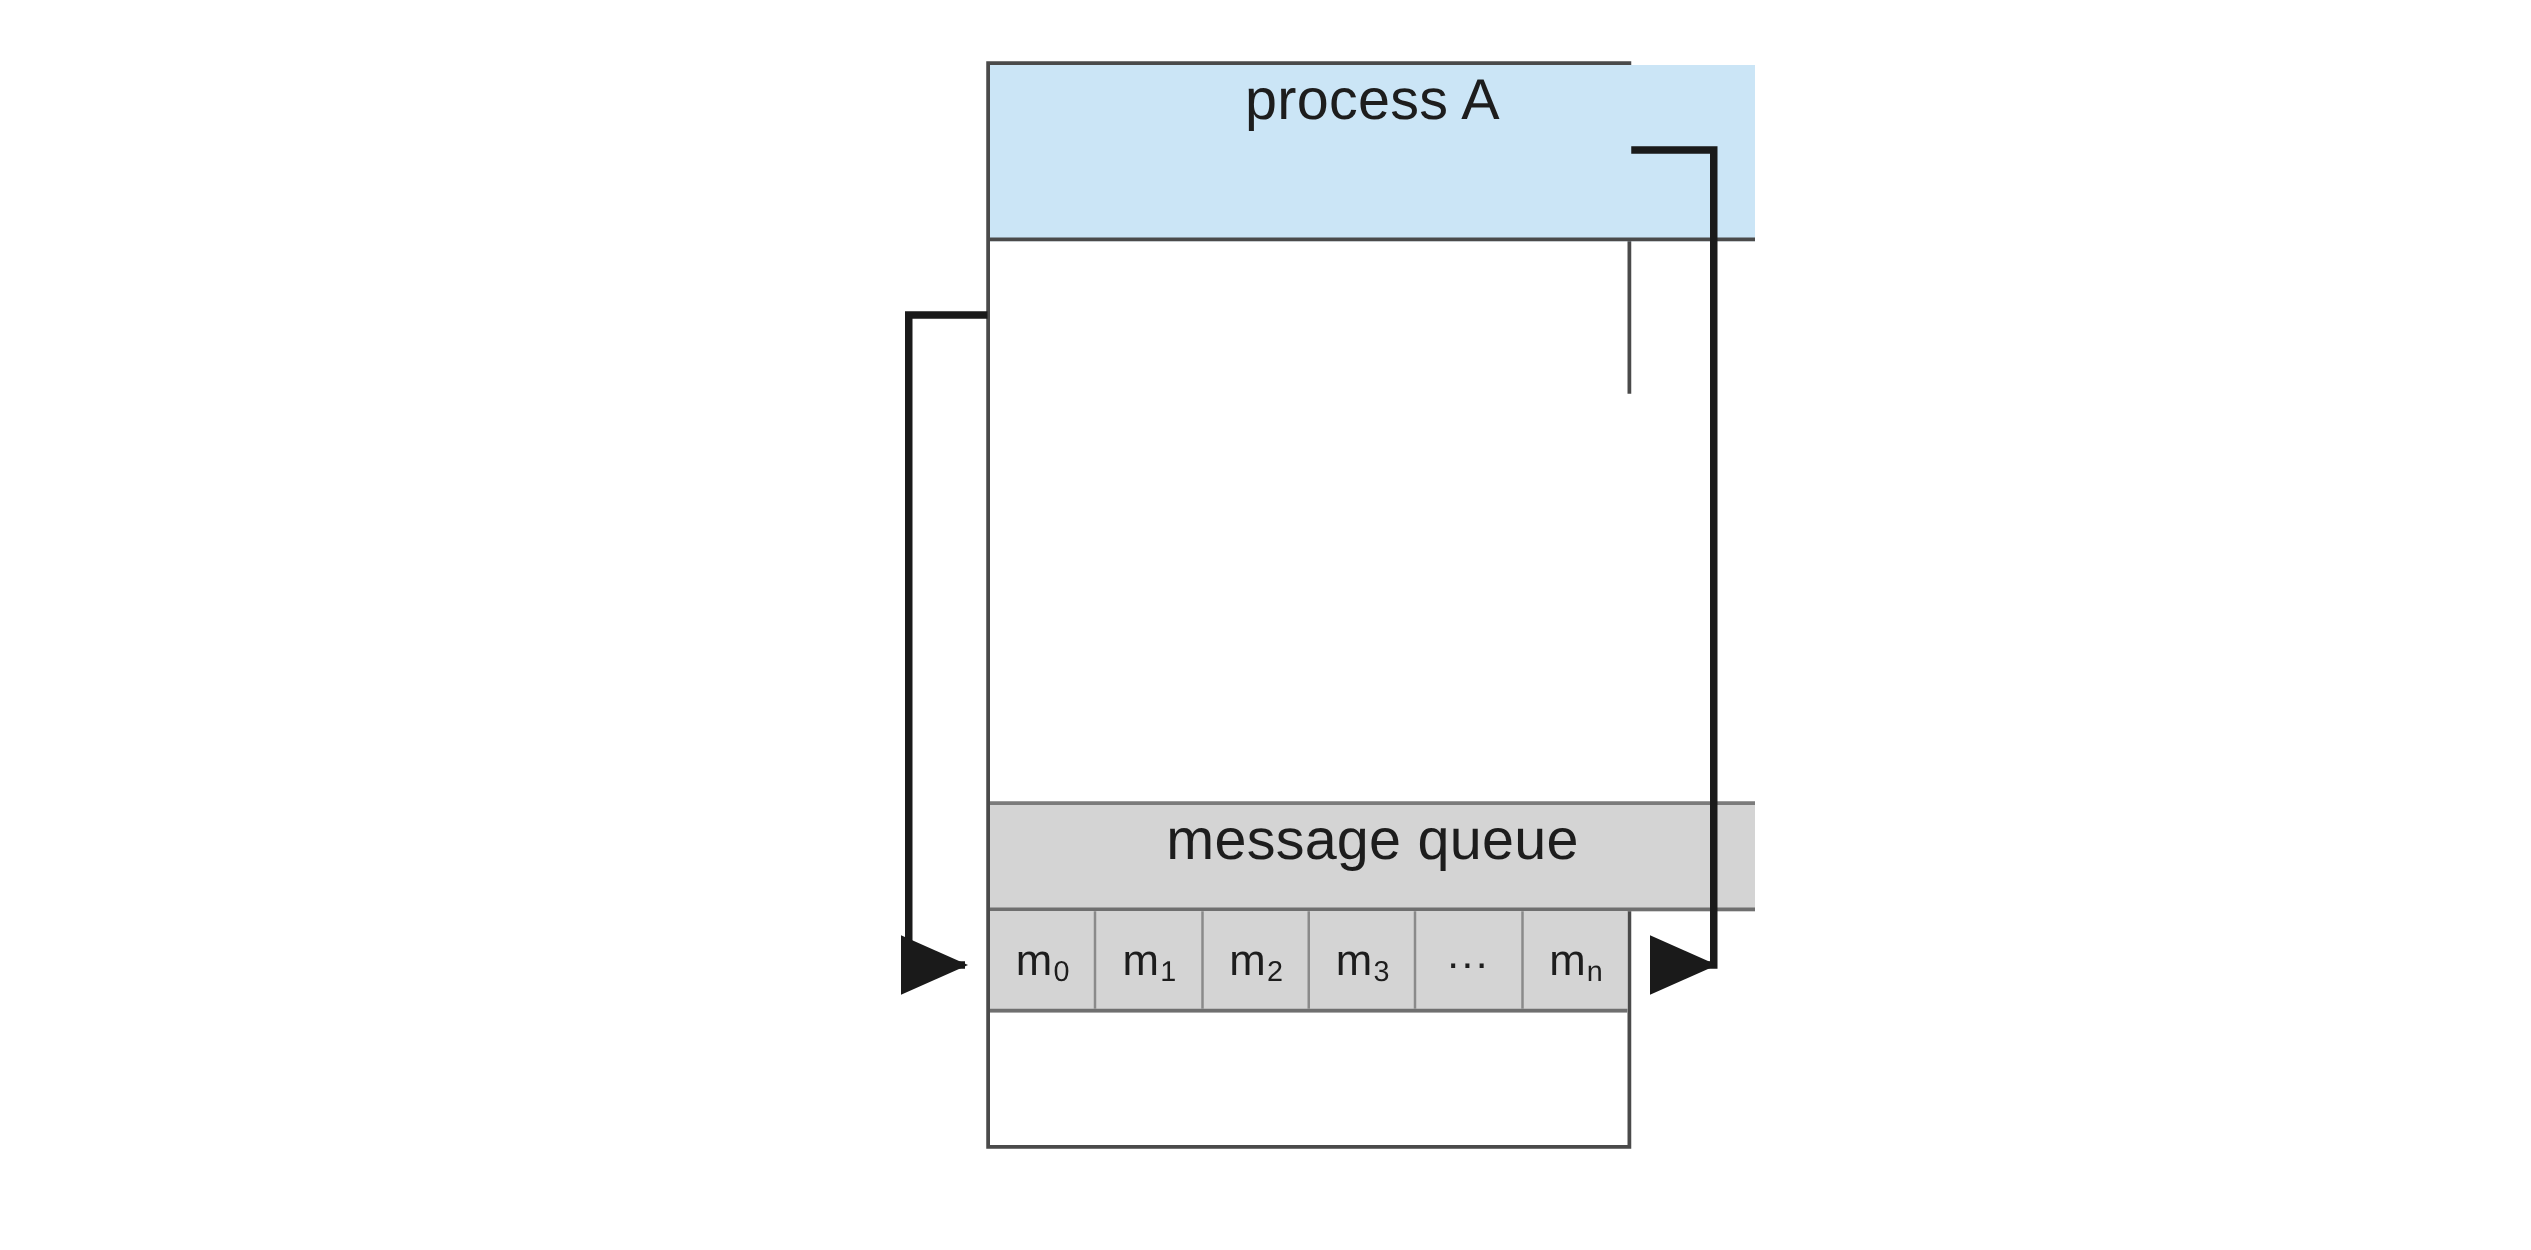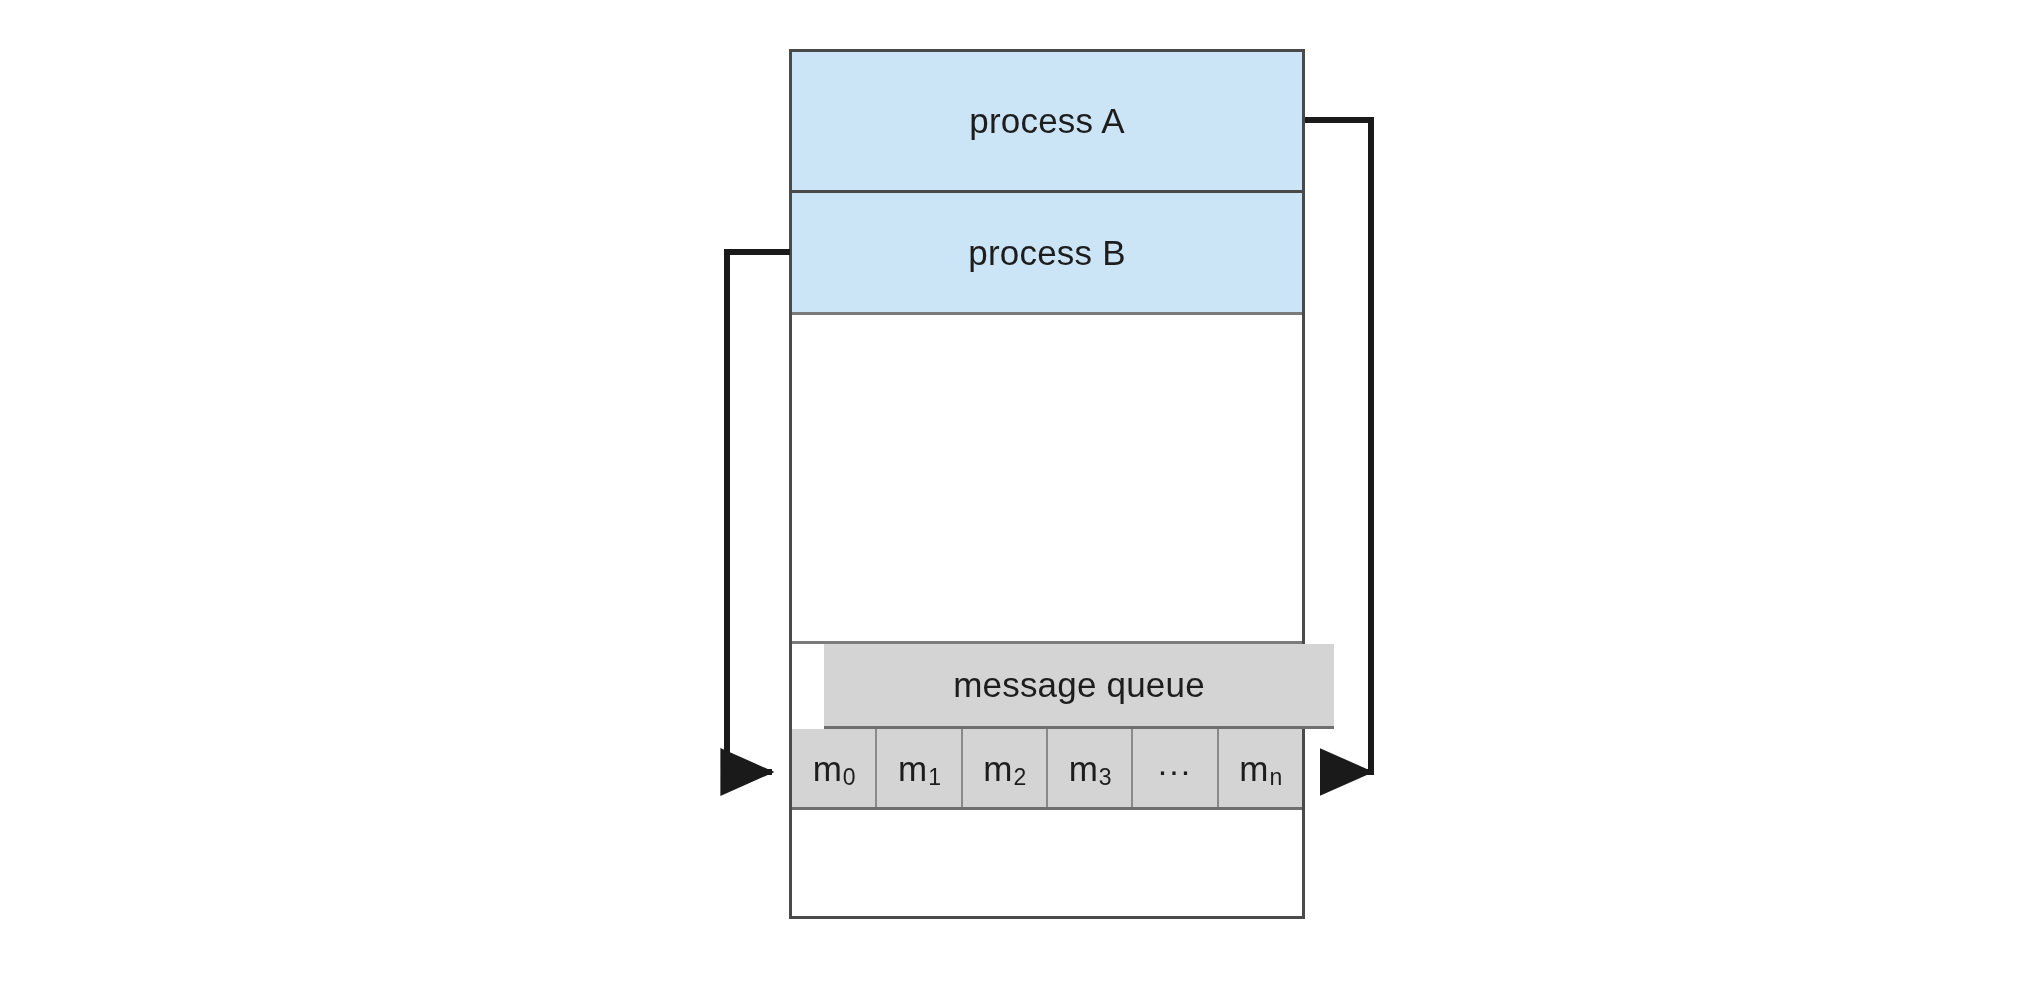"process A" .band { align-items: center -> flex-start; font-size: 35px -> 46px; width: 510px -> 612px }
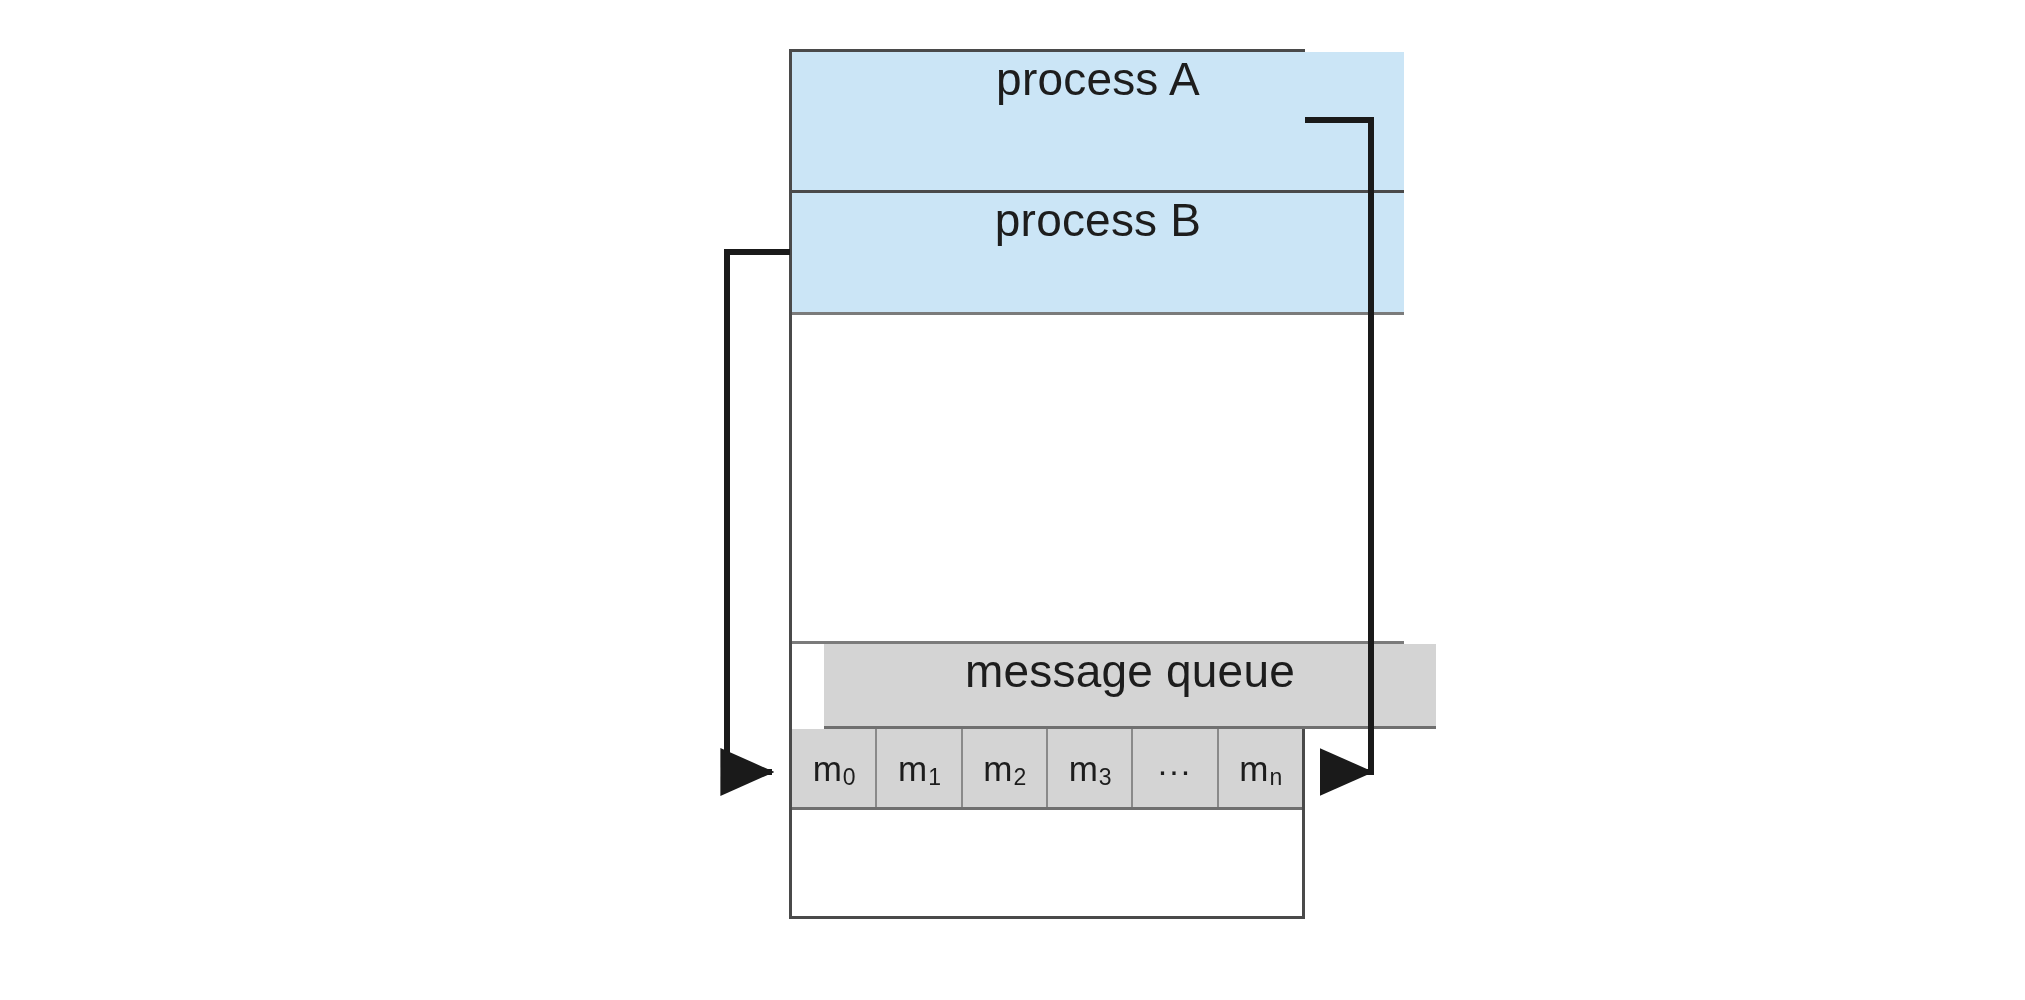"process B" div.band { html: <div> <span>process B</span> </div> -> none }
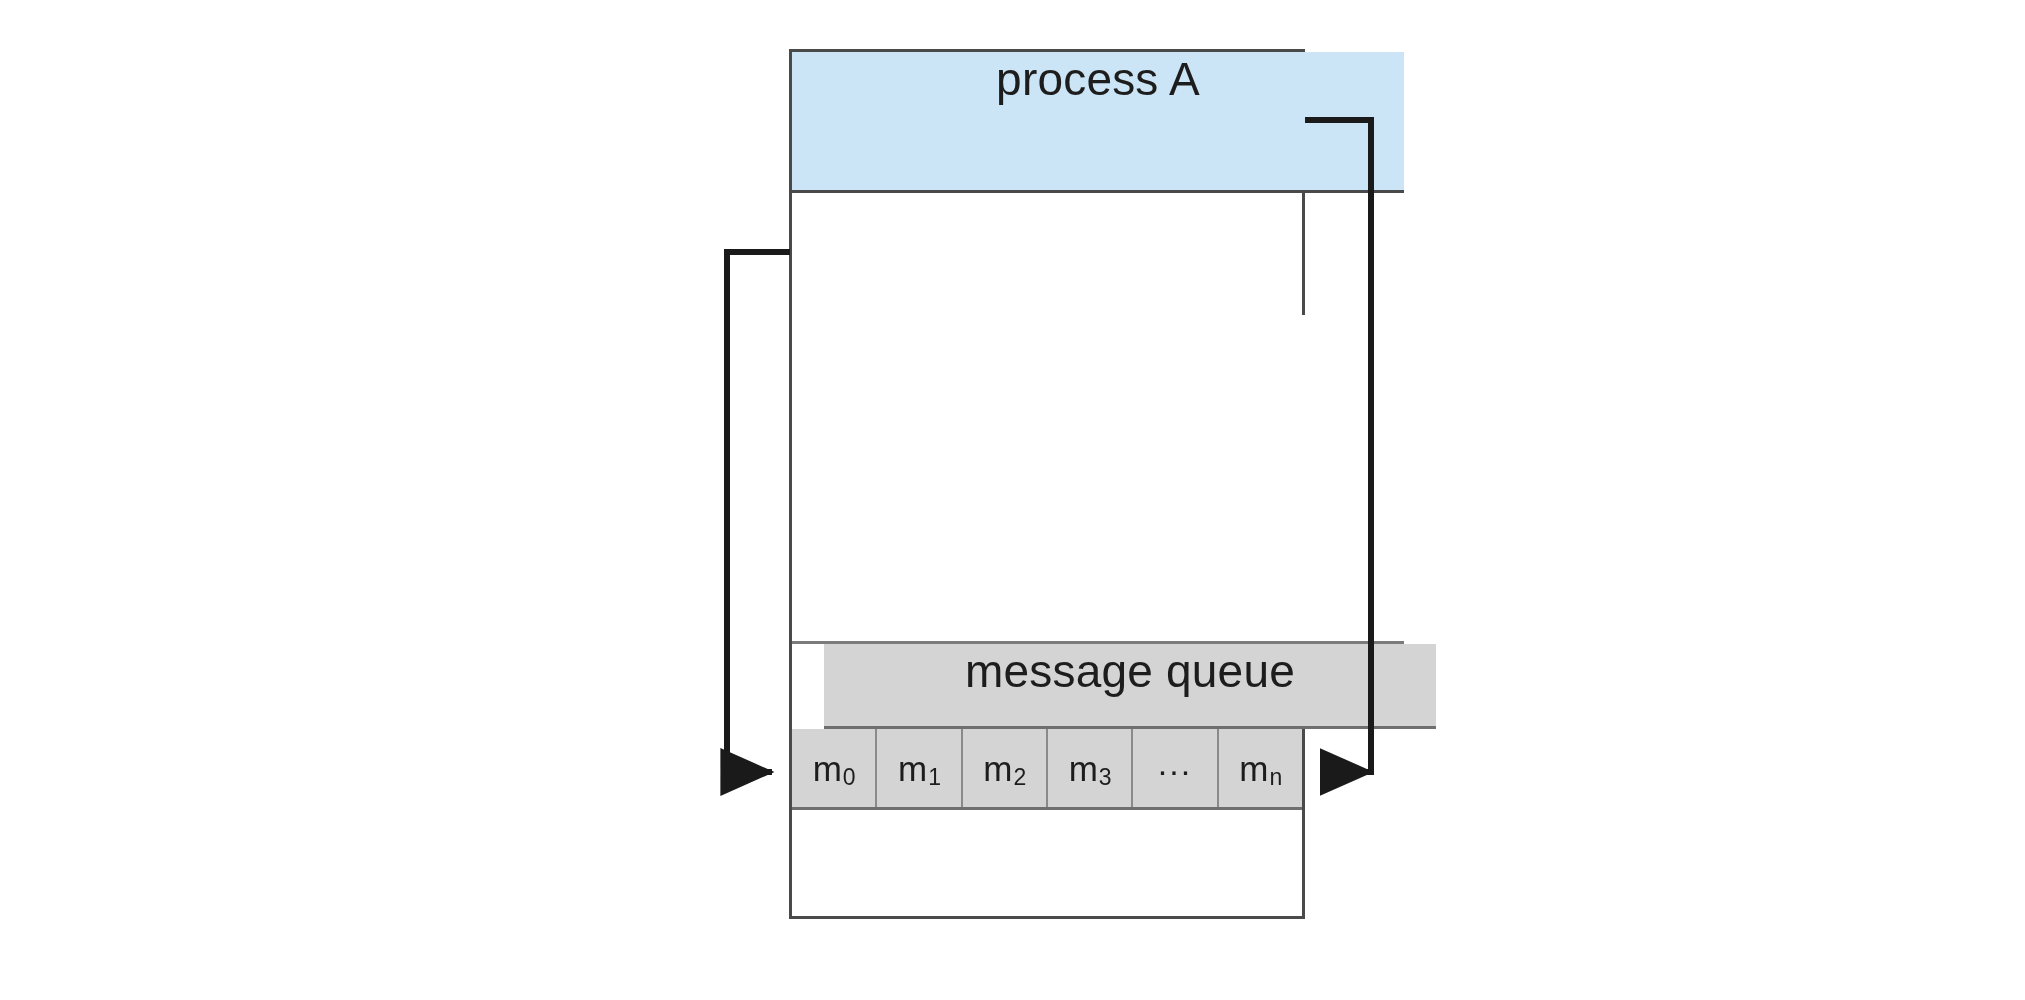"message queue" .band-queue { margin-left: 32px -> none }
